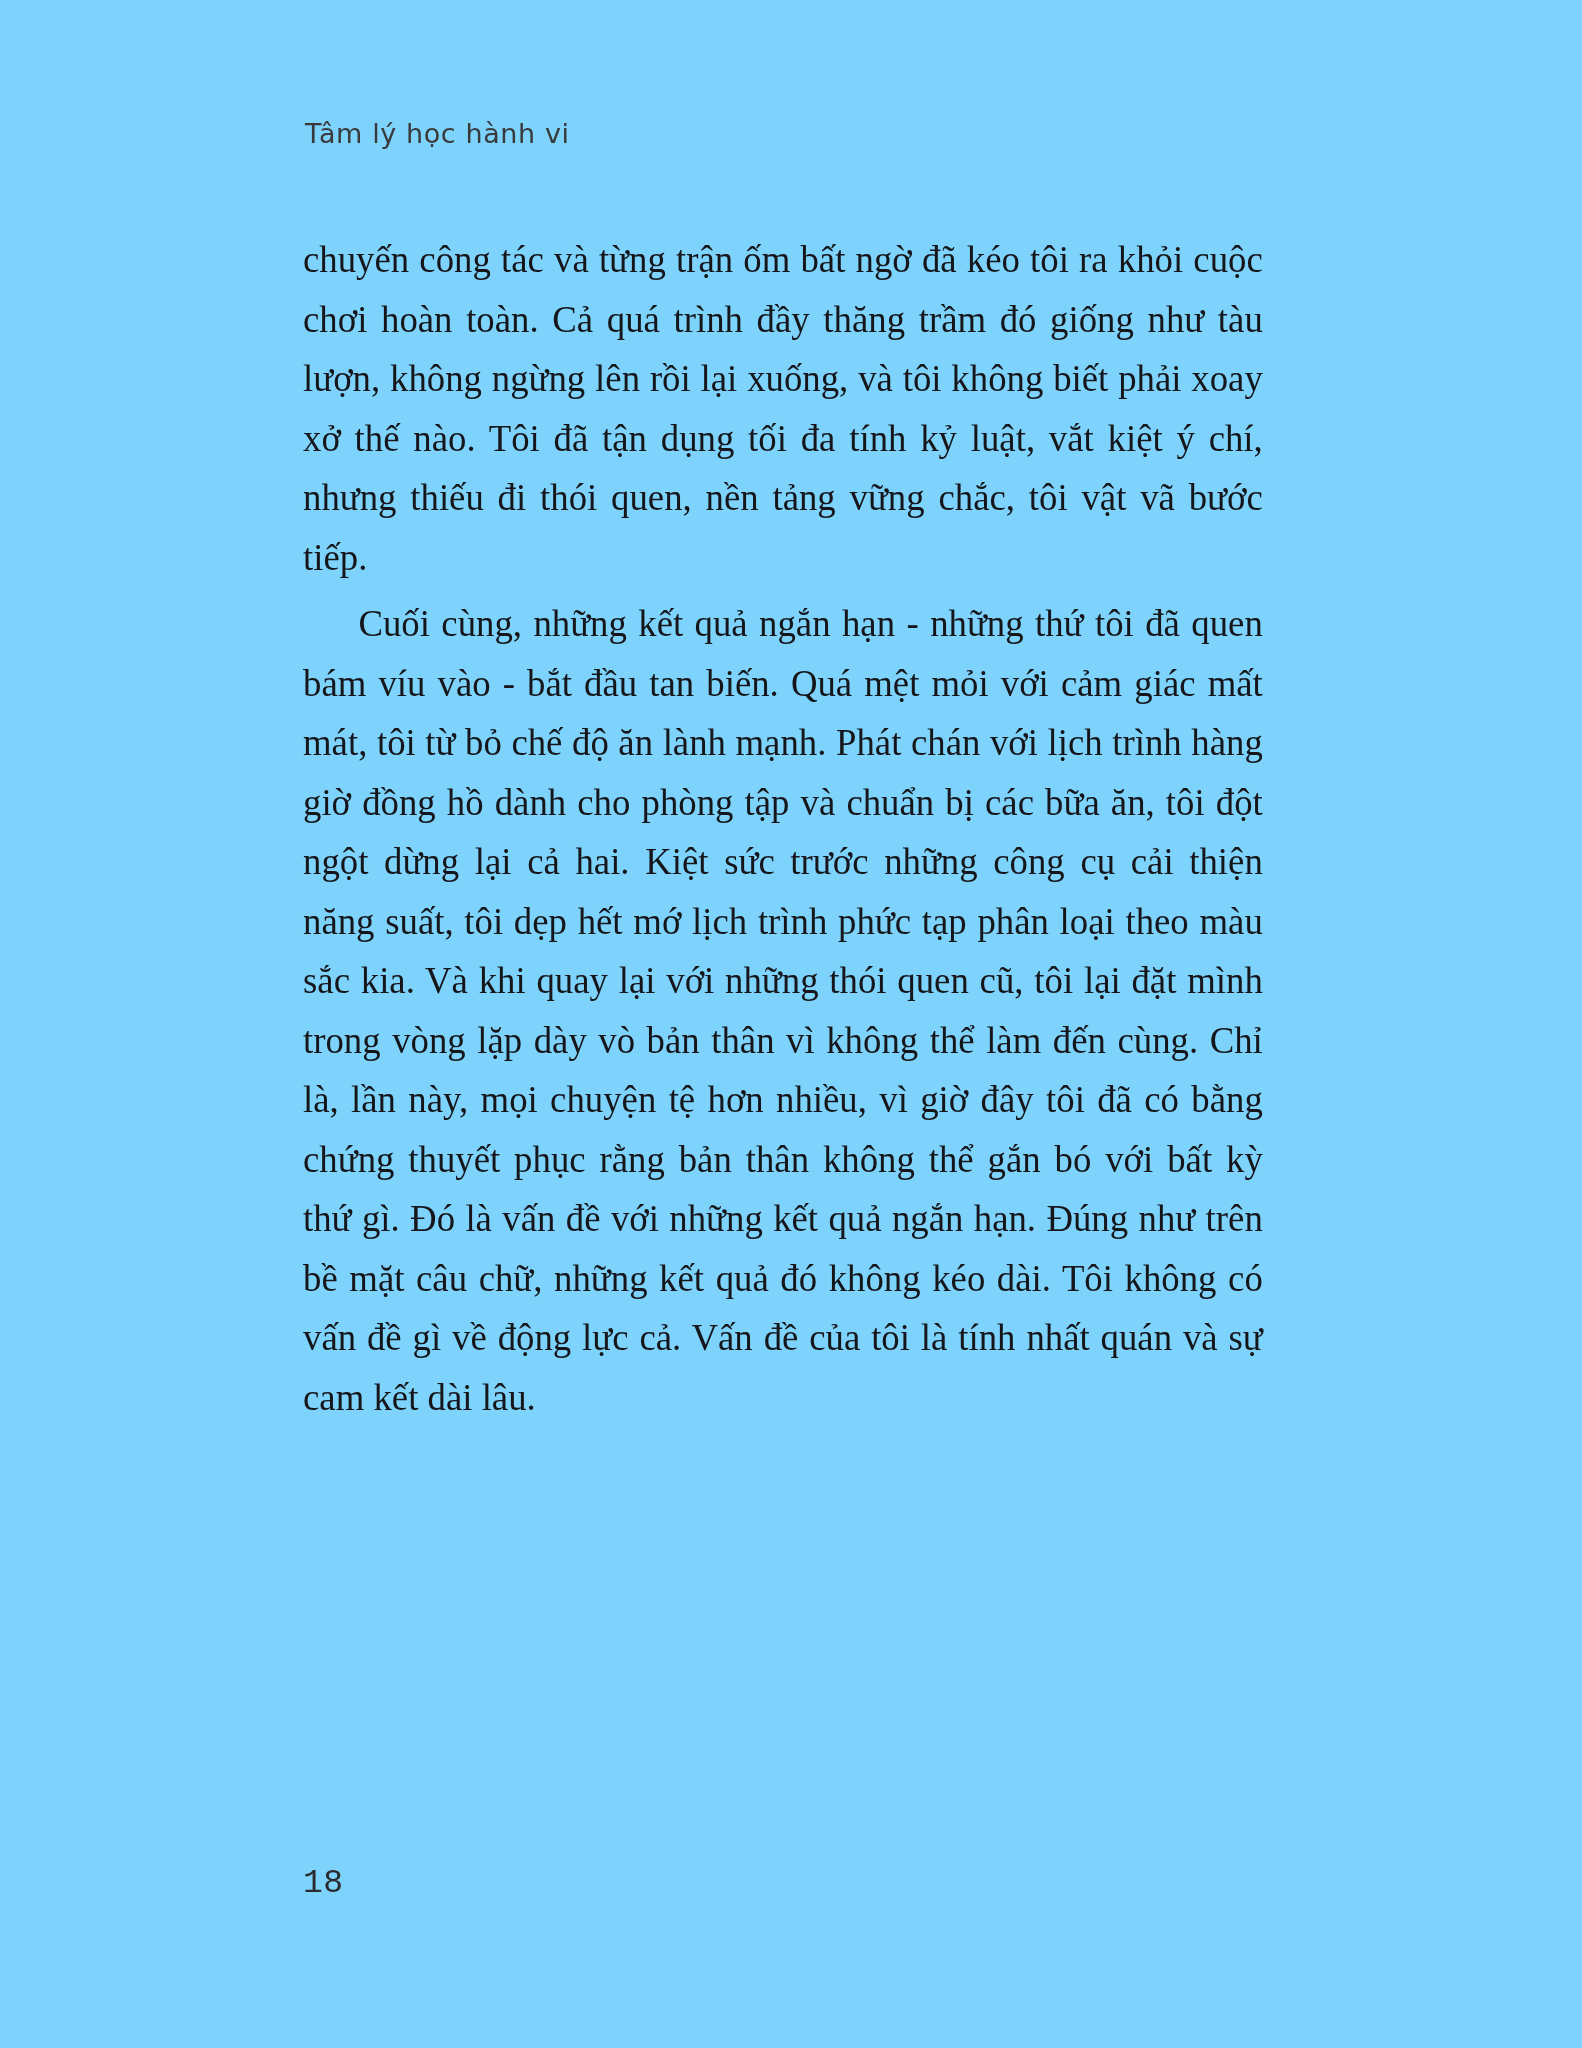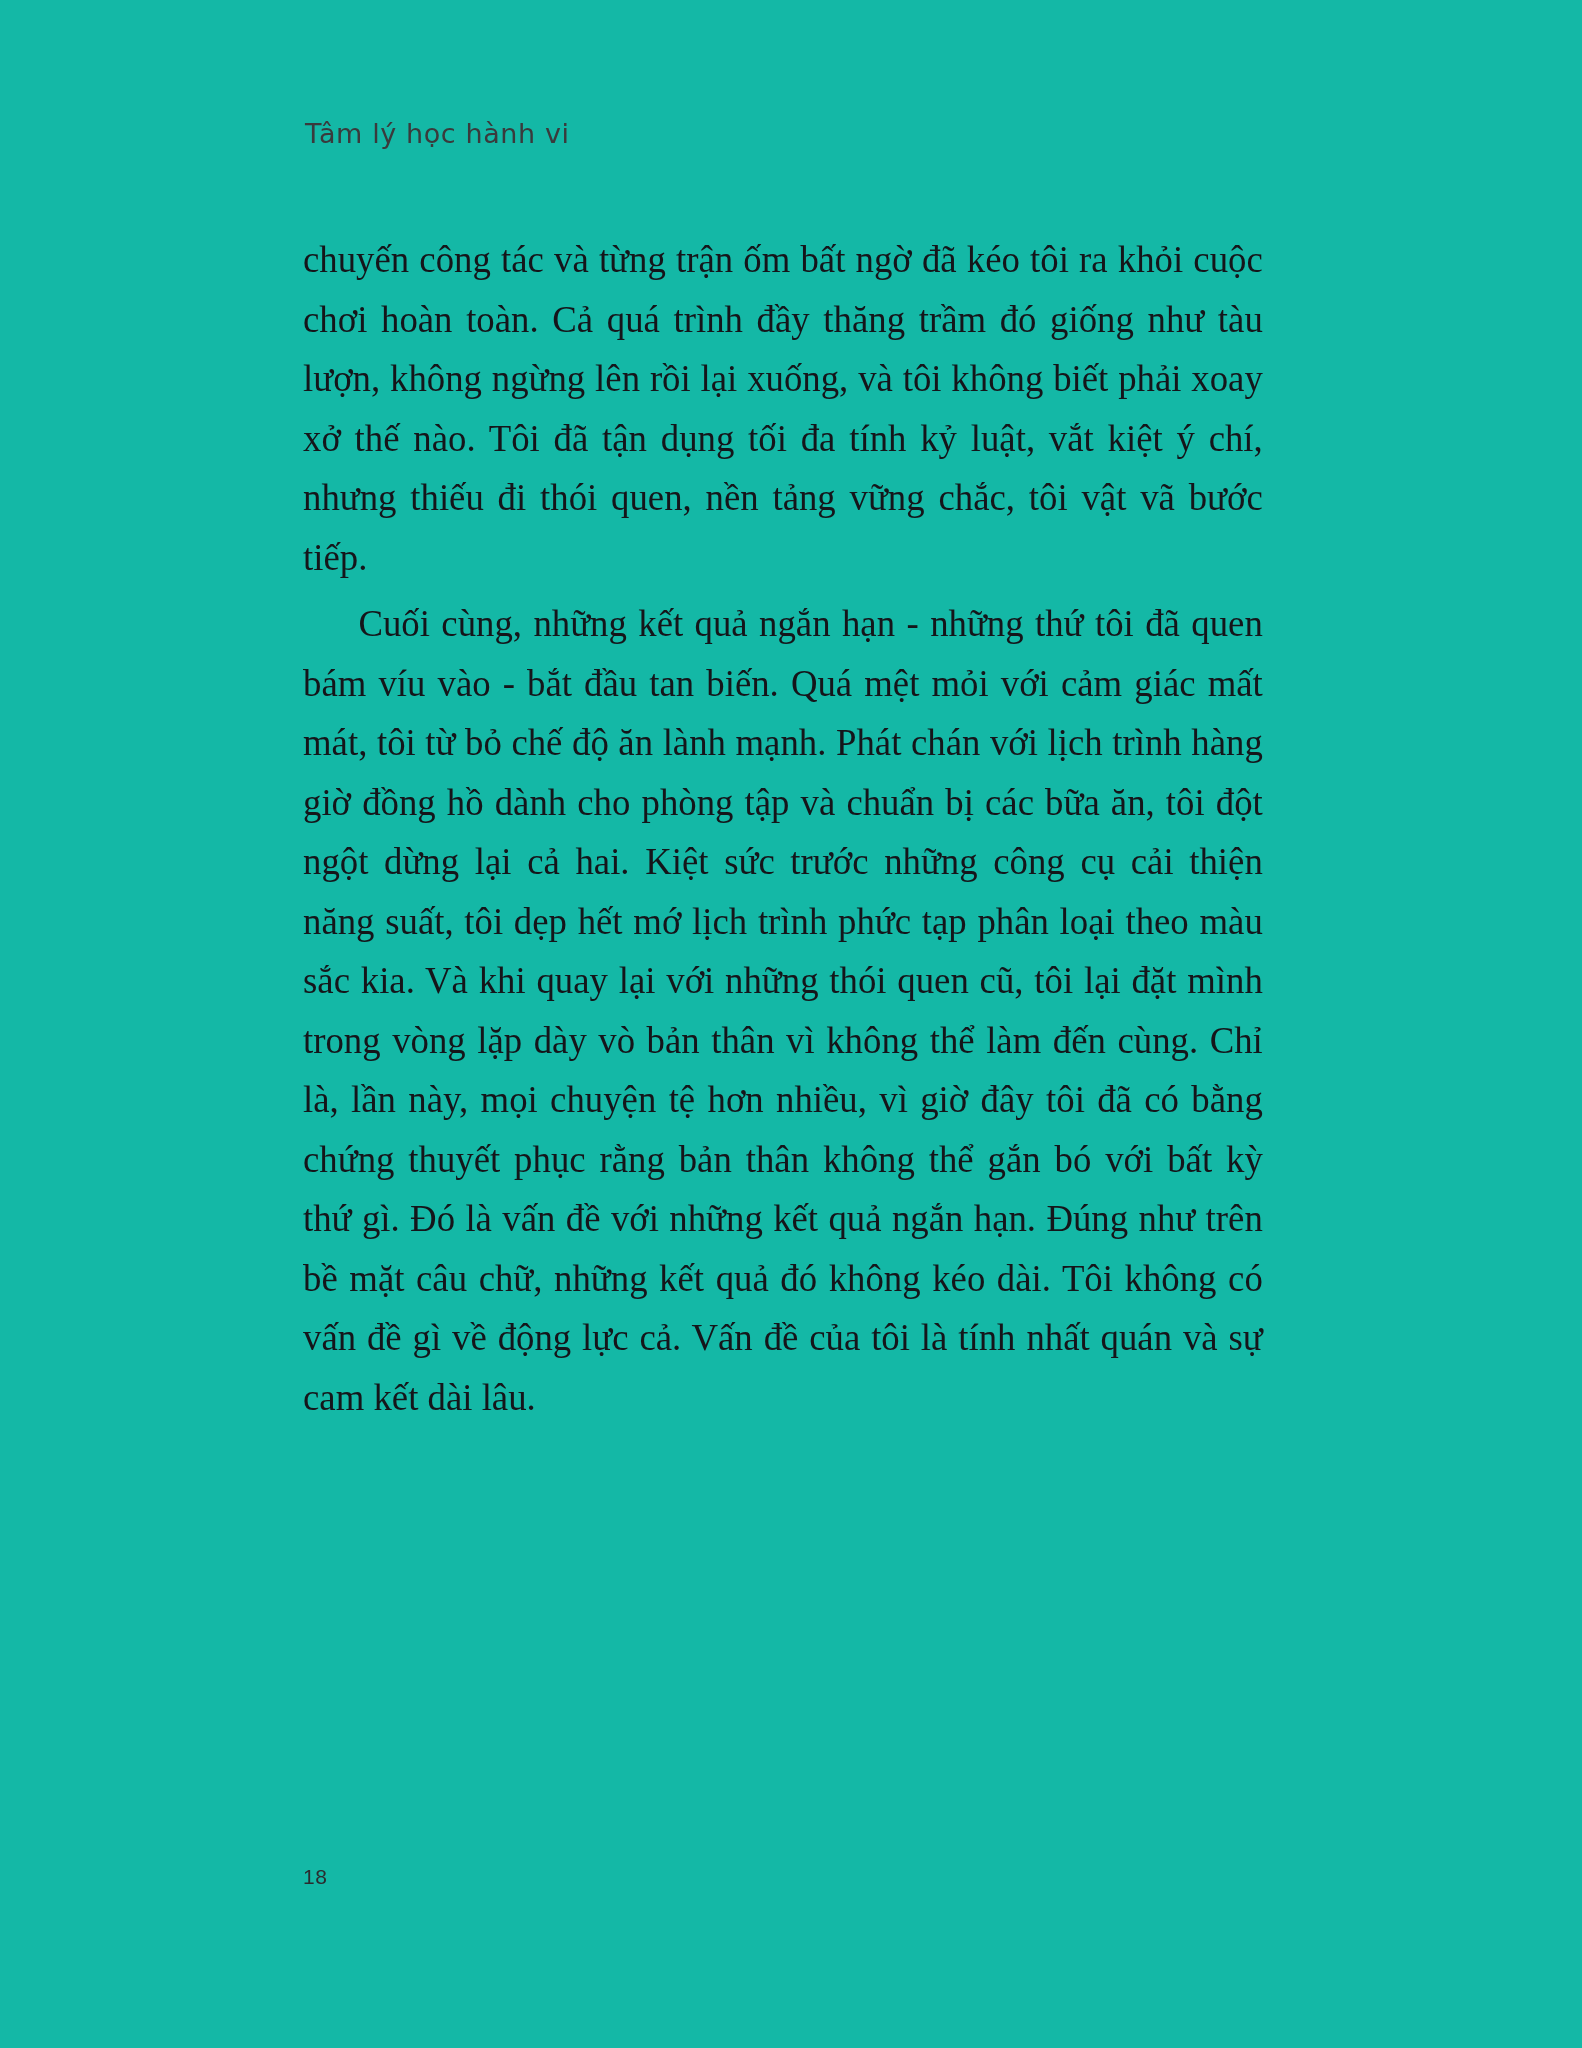"Tâm lý học hành vi" .page { background: #14b8a6 -> #7dd3fc }
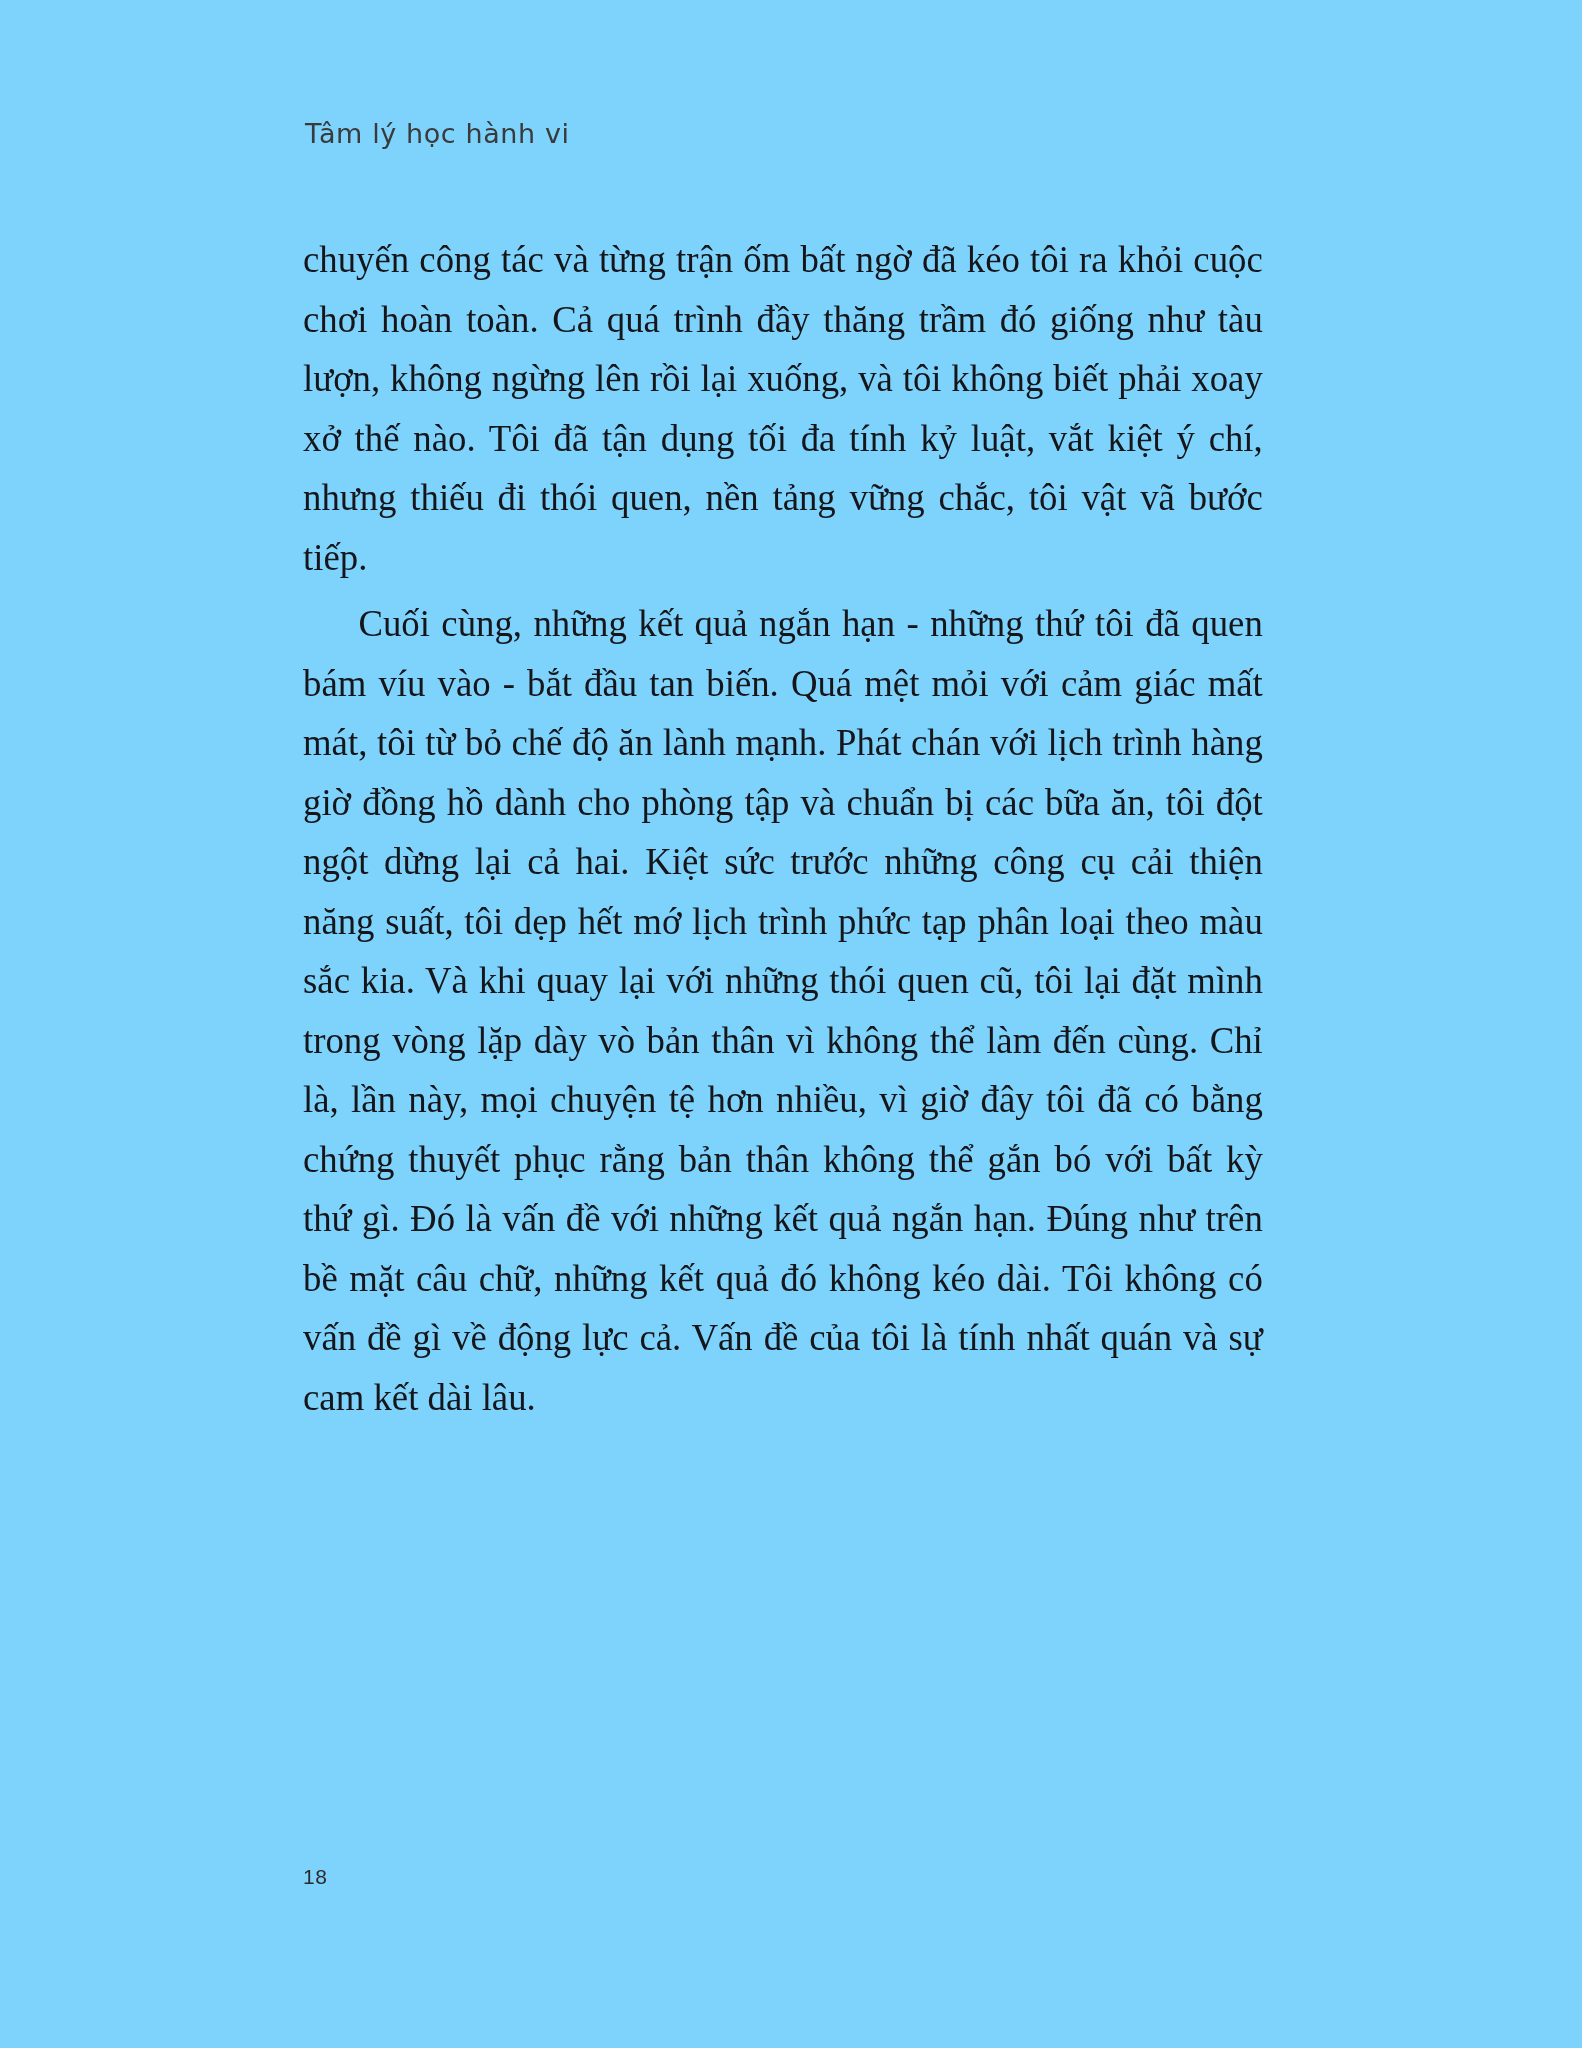"18" .folio { font-family: Liberation Sans, sans-serif -> Liberation Mono, monospace; font-size: 21px -> 33px }
